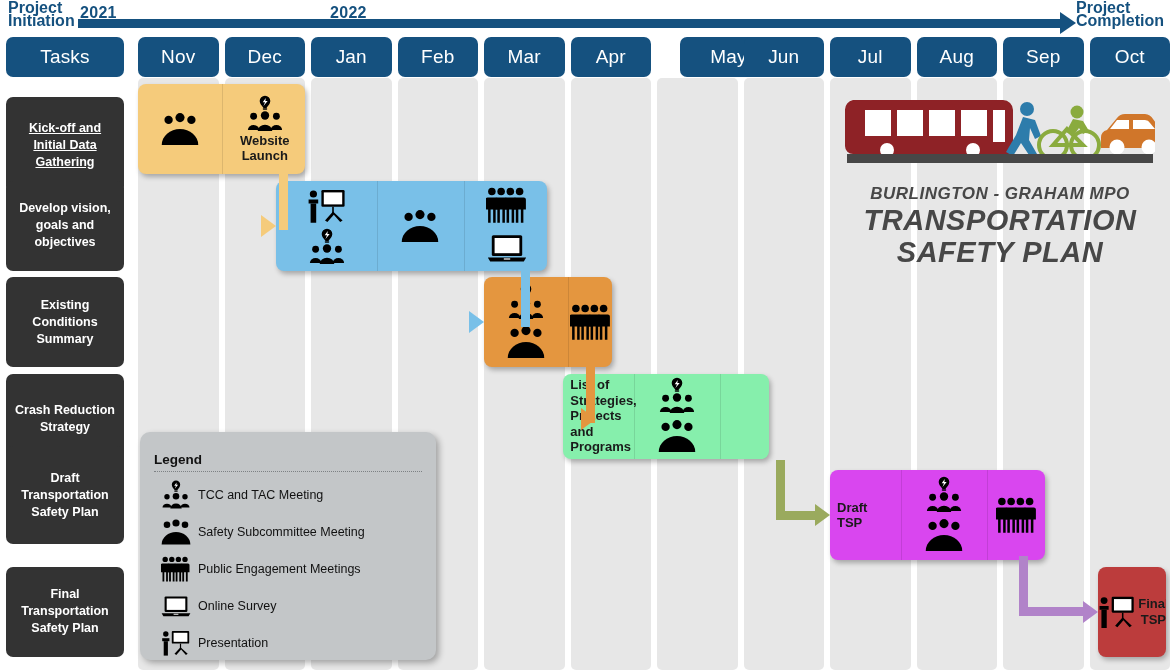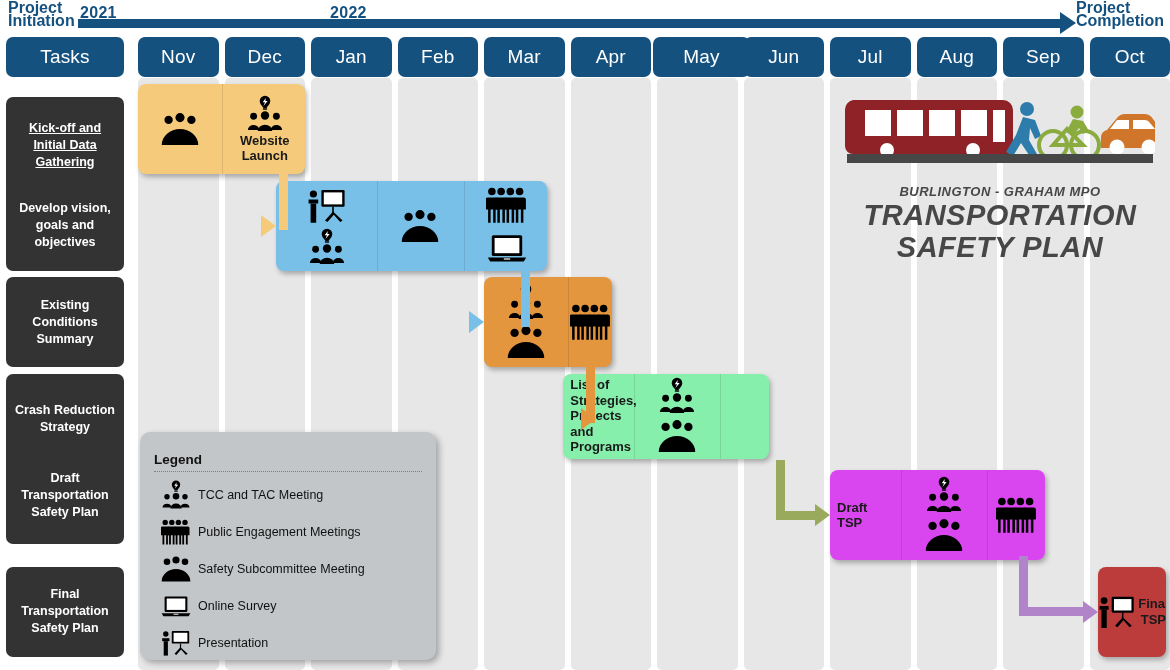"May" div.hdr-cell { left: 653px -> 680px }
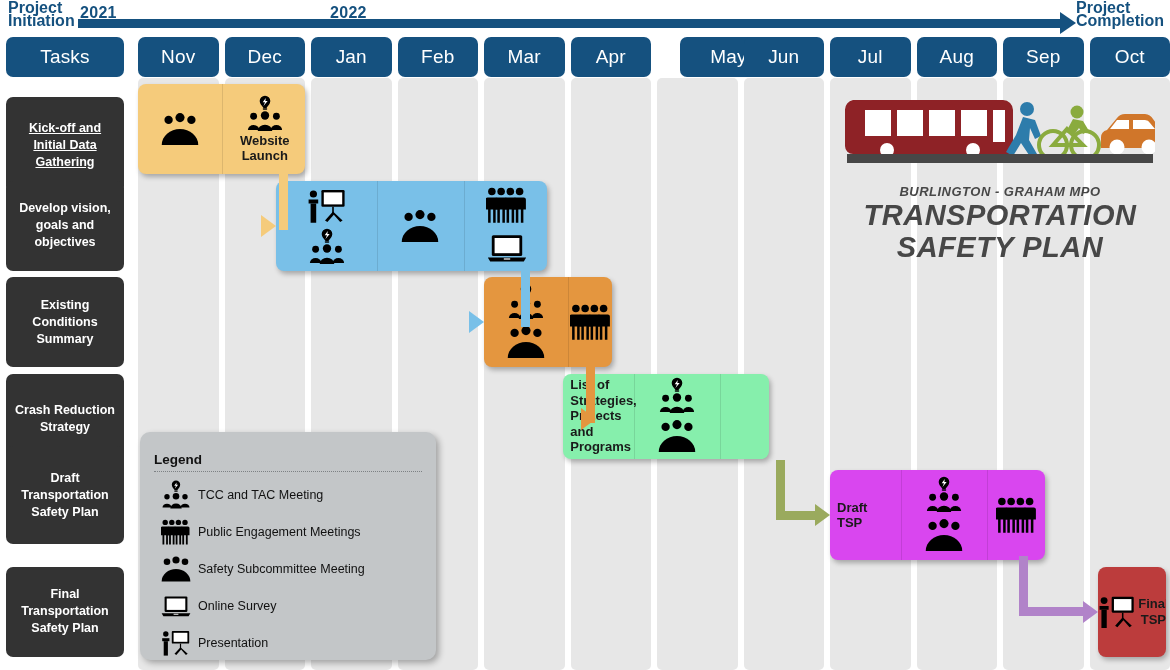"BURLINGTON - GRAHAM MPO" .logo-title1 { font-size: 13px -> 17px }
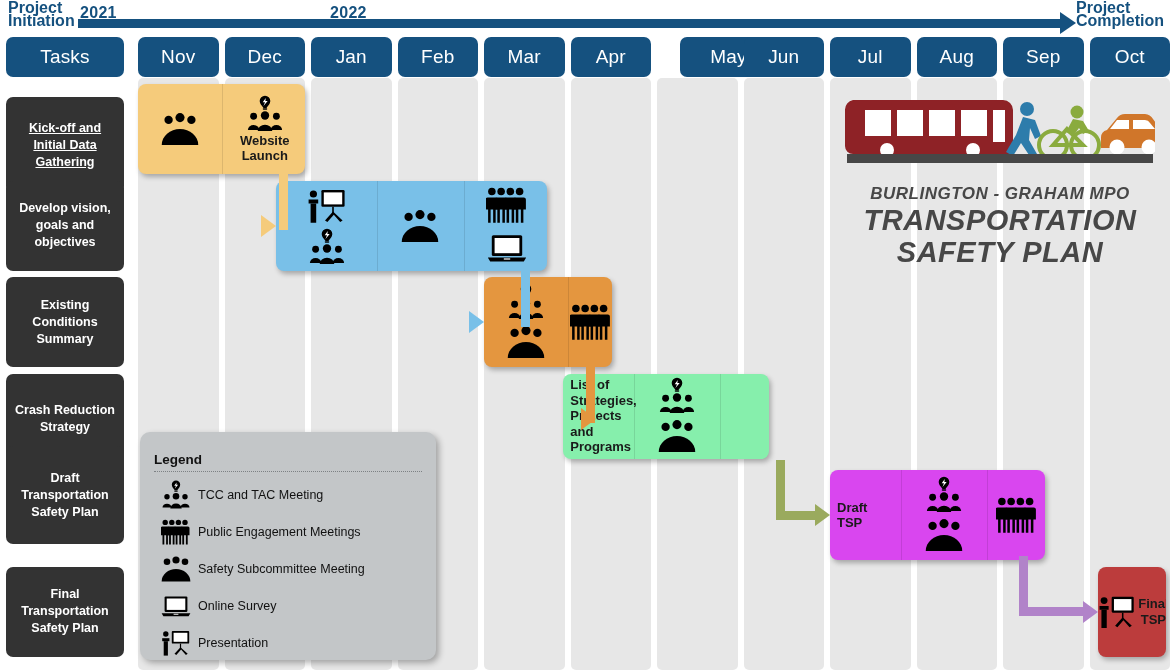"Public Engagement Meetings" div.legend-item { order: before "Safety Subcommittee Meeting" -> after "Safety Subcommittee Meeting" }
